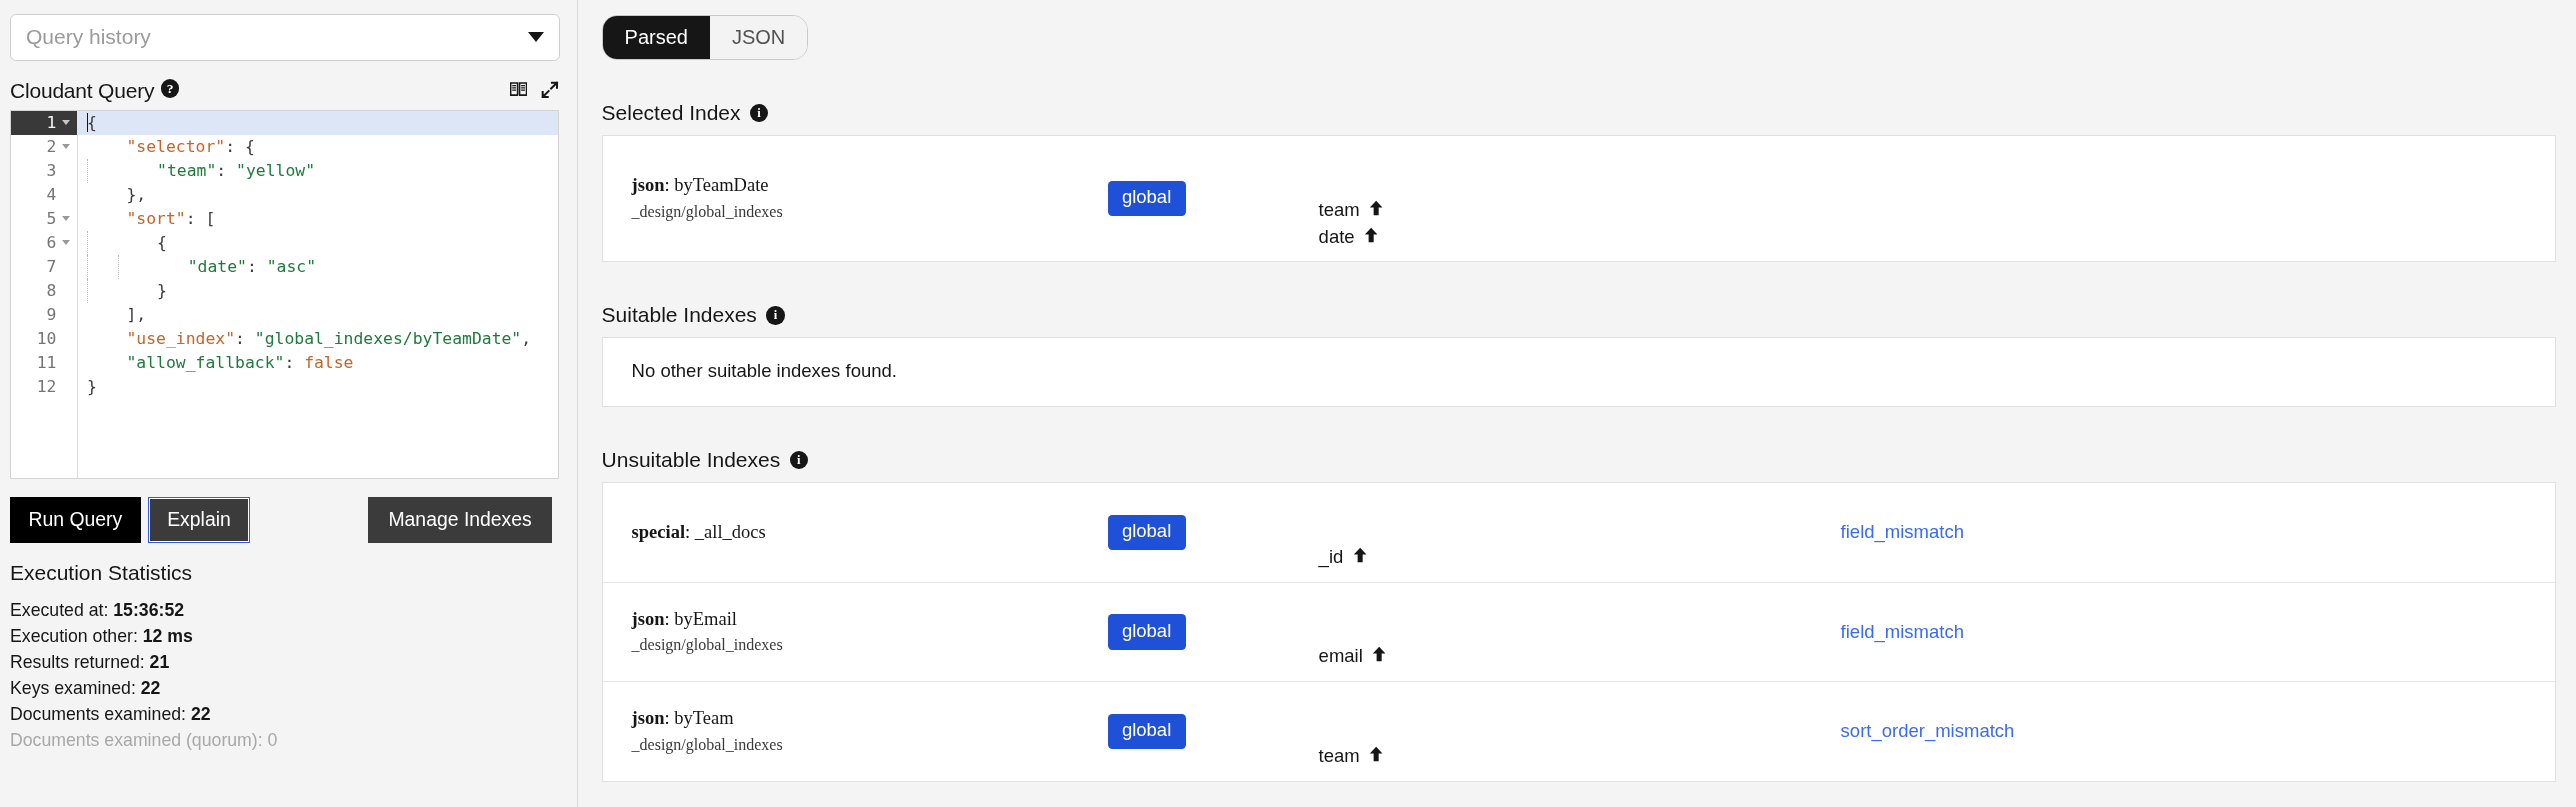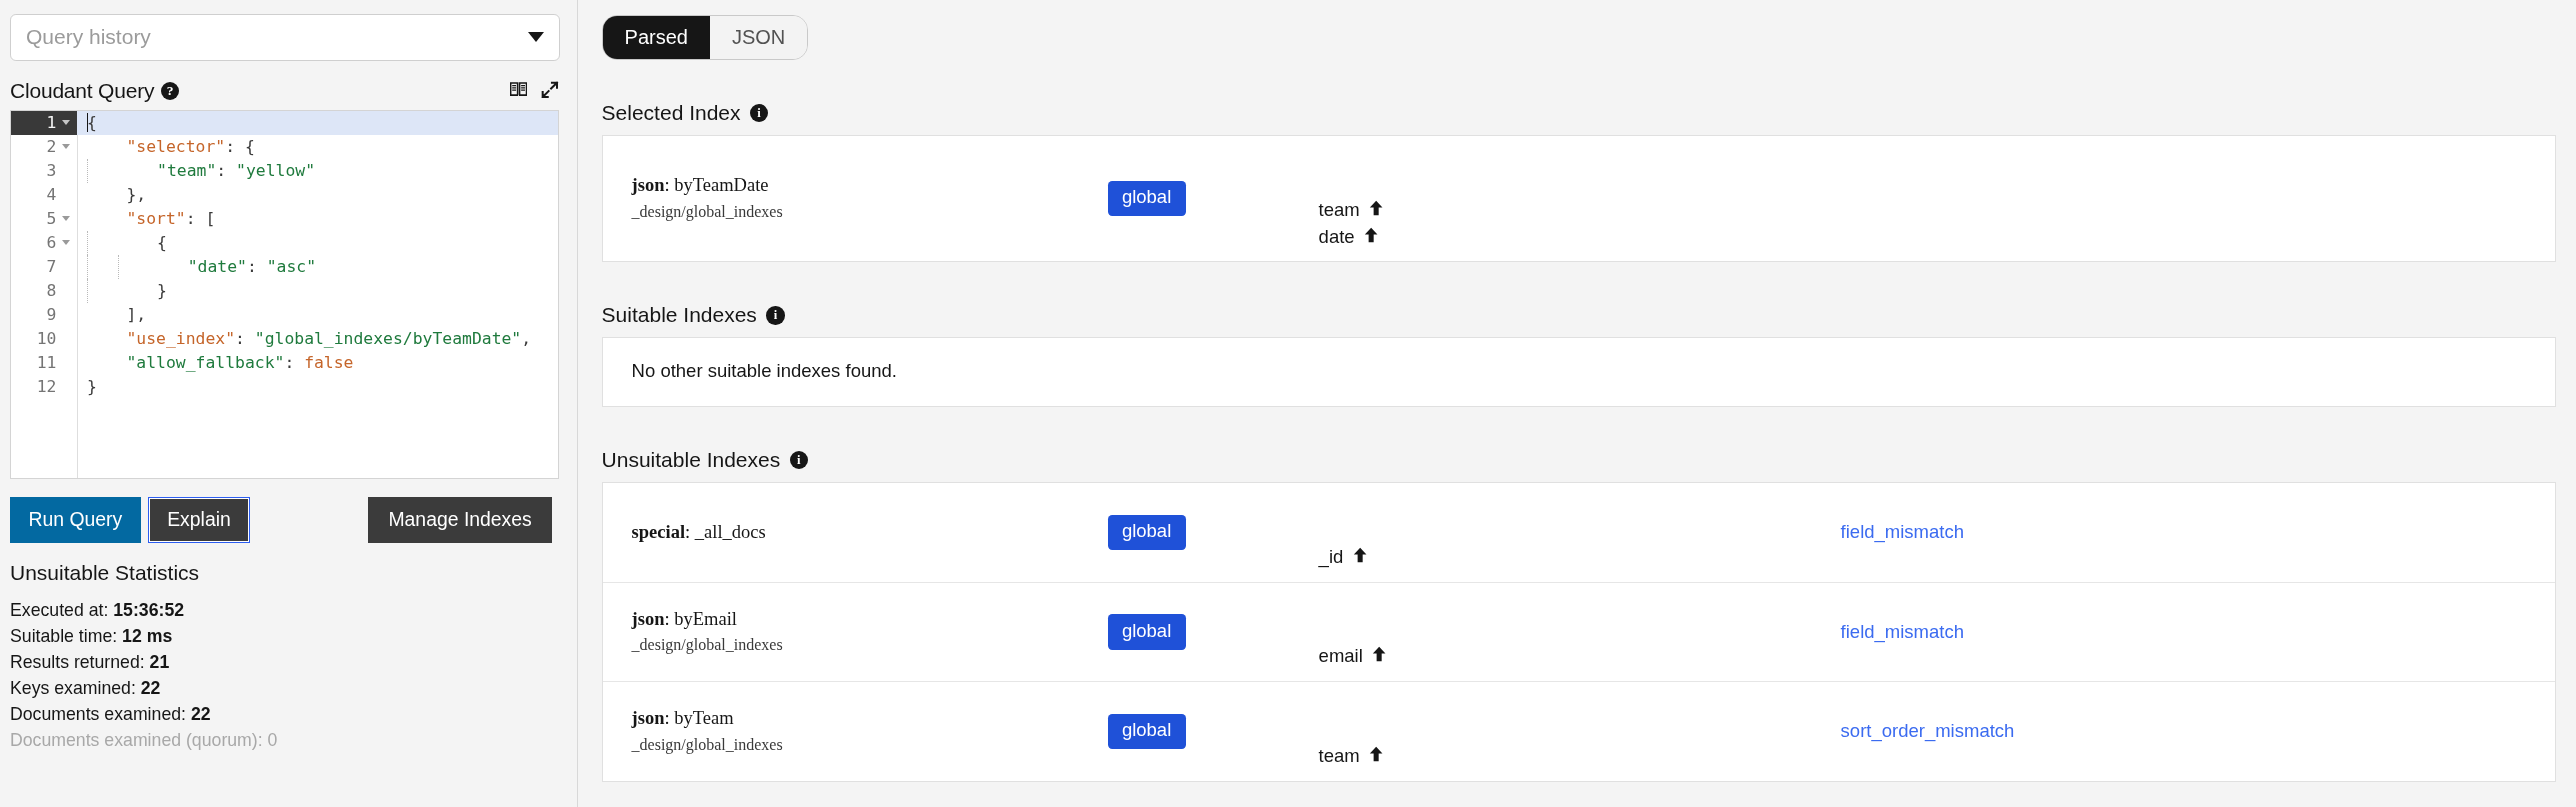"Cloudant Query" .cq-header { align-items: center -> none }
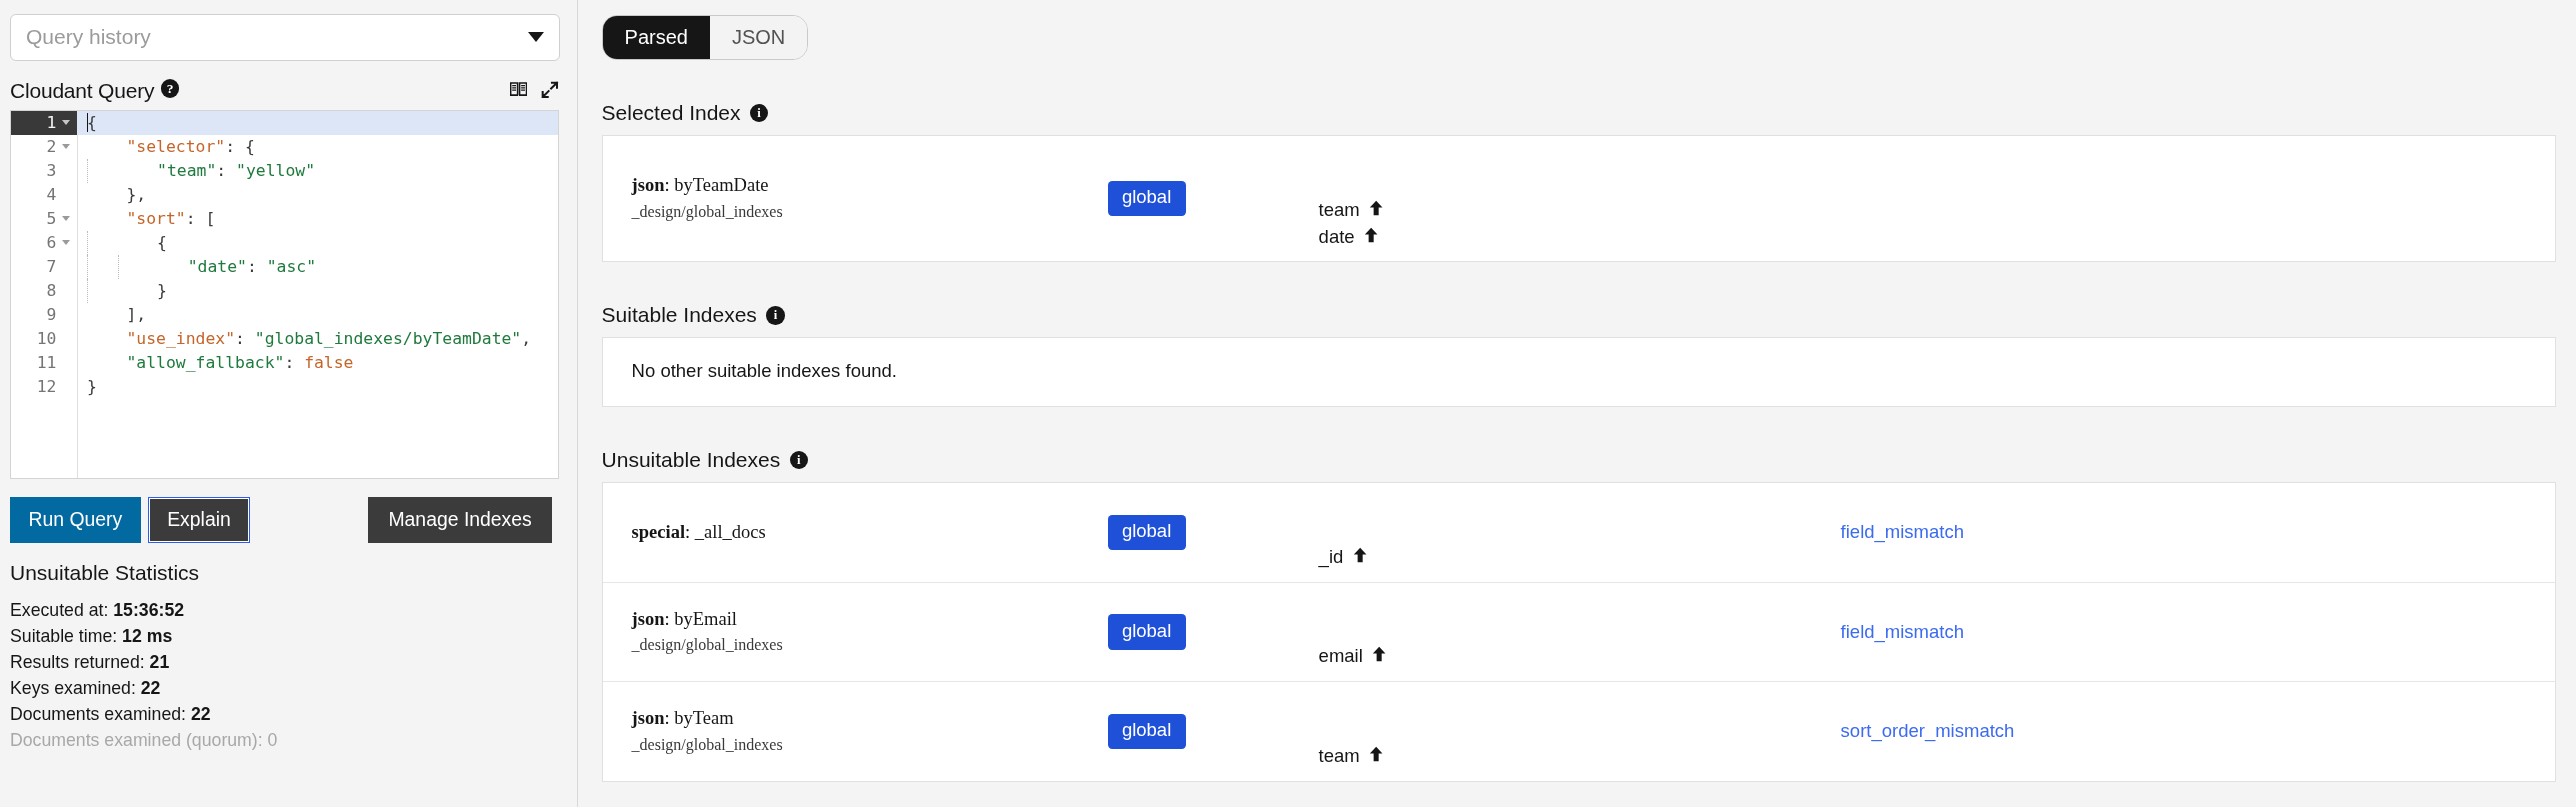"Run Query" .btn-run { background: #0369a1 -> #000000 }
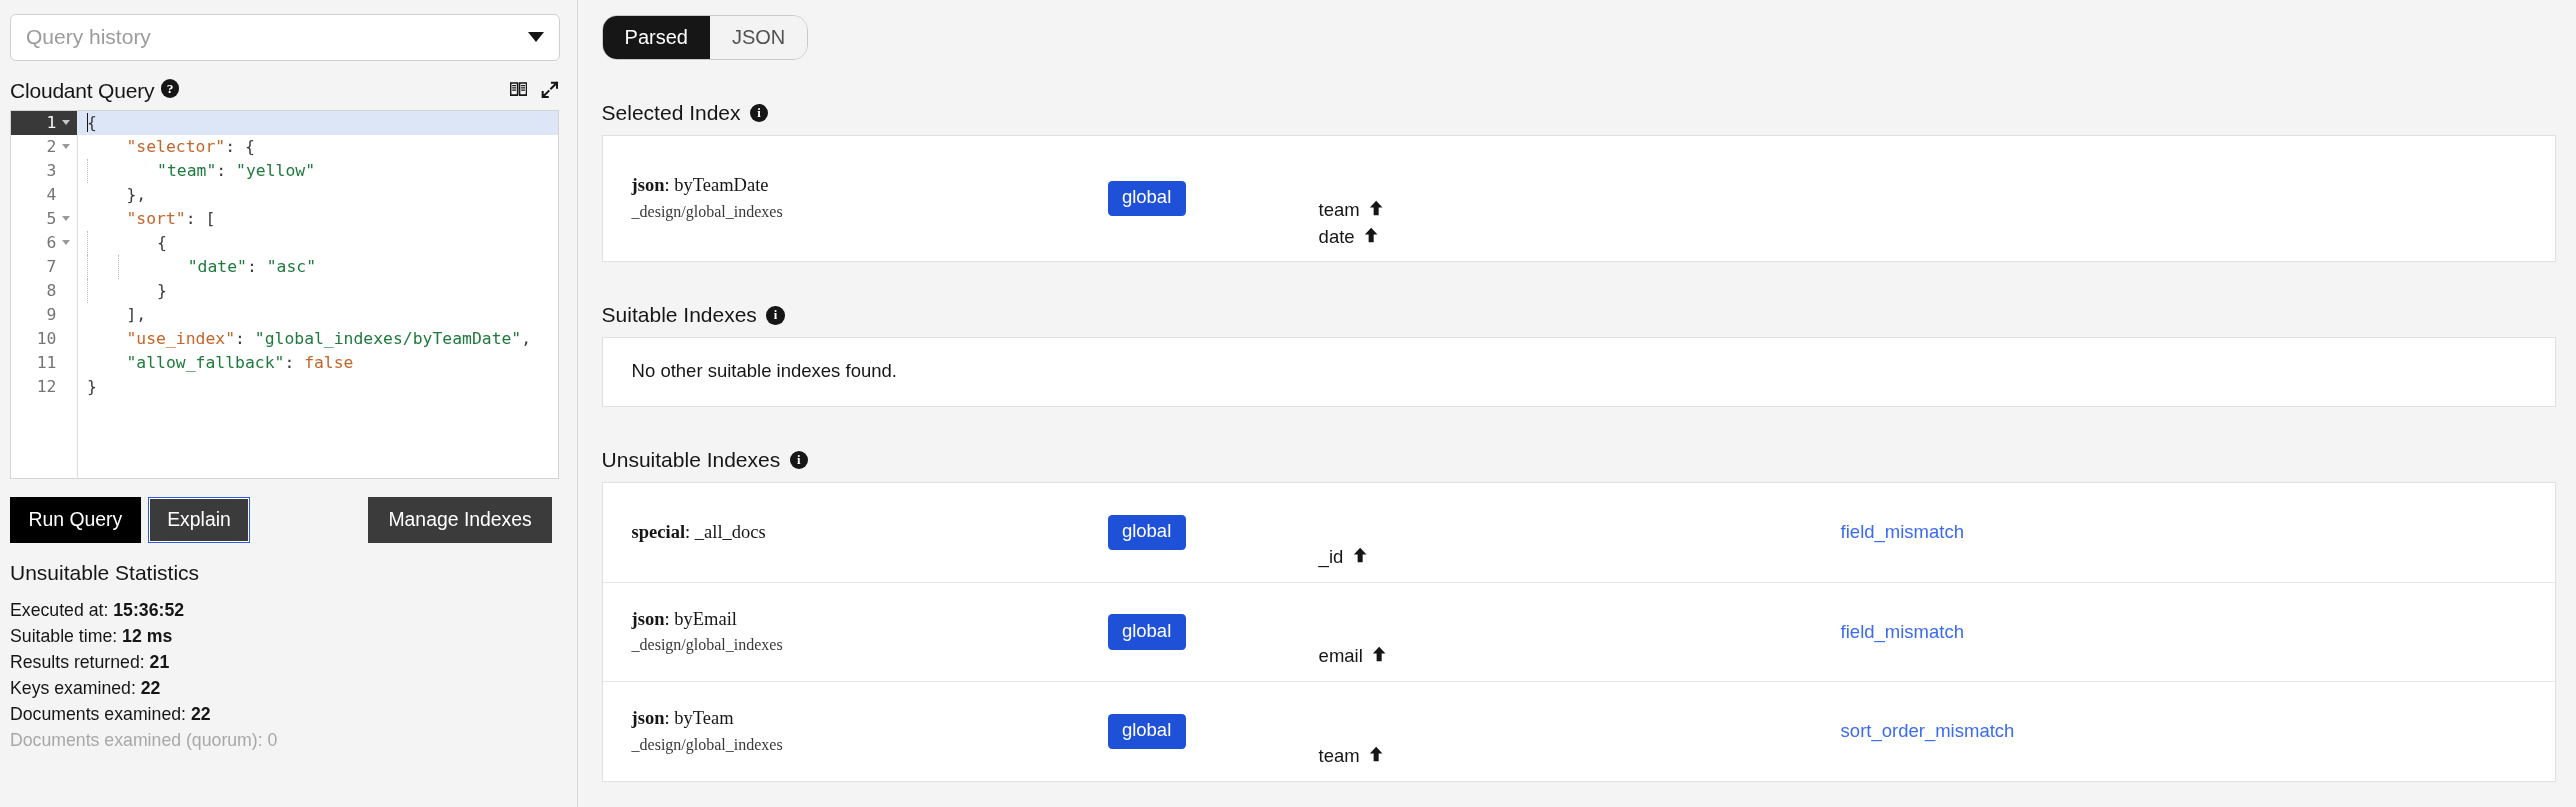"Unsuitable Statistics" div.stats-title { text: Unsuitable -> Execution }
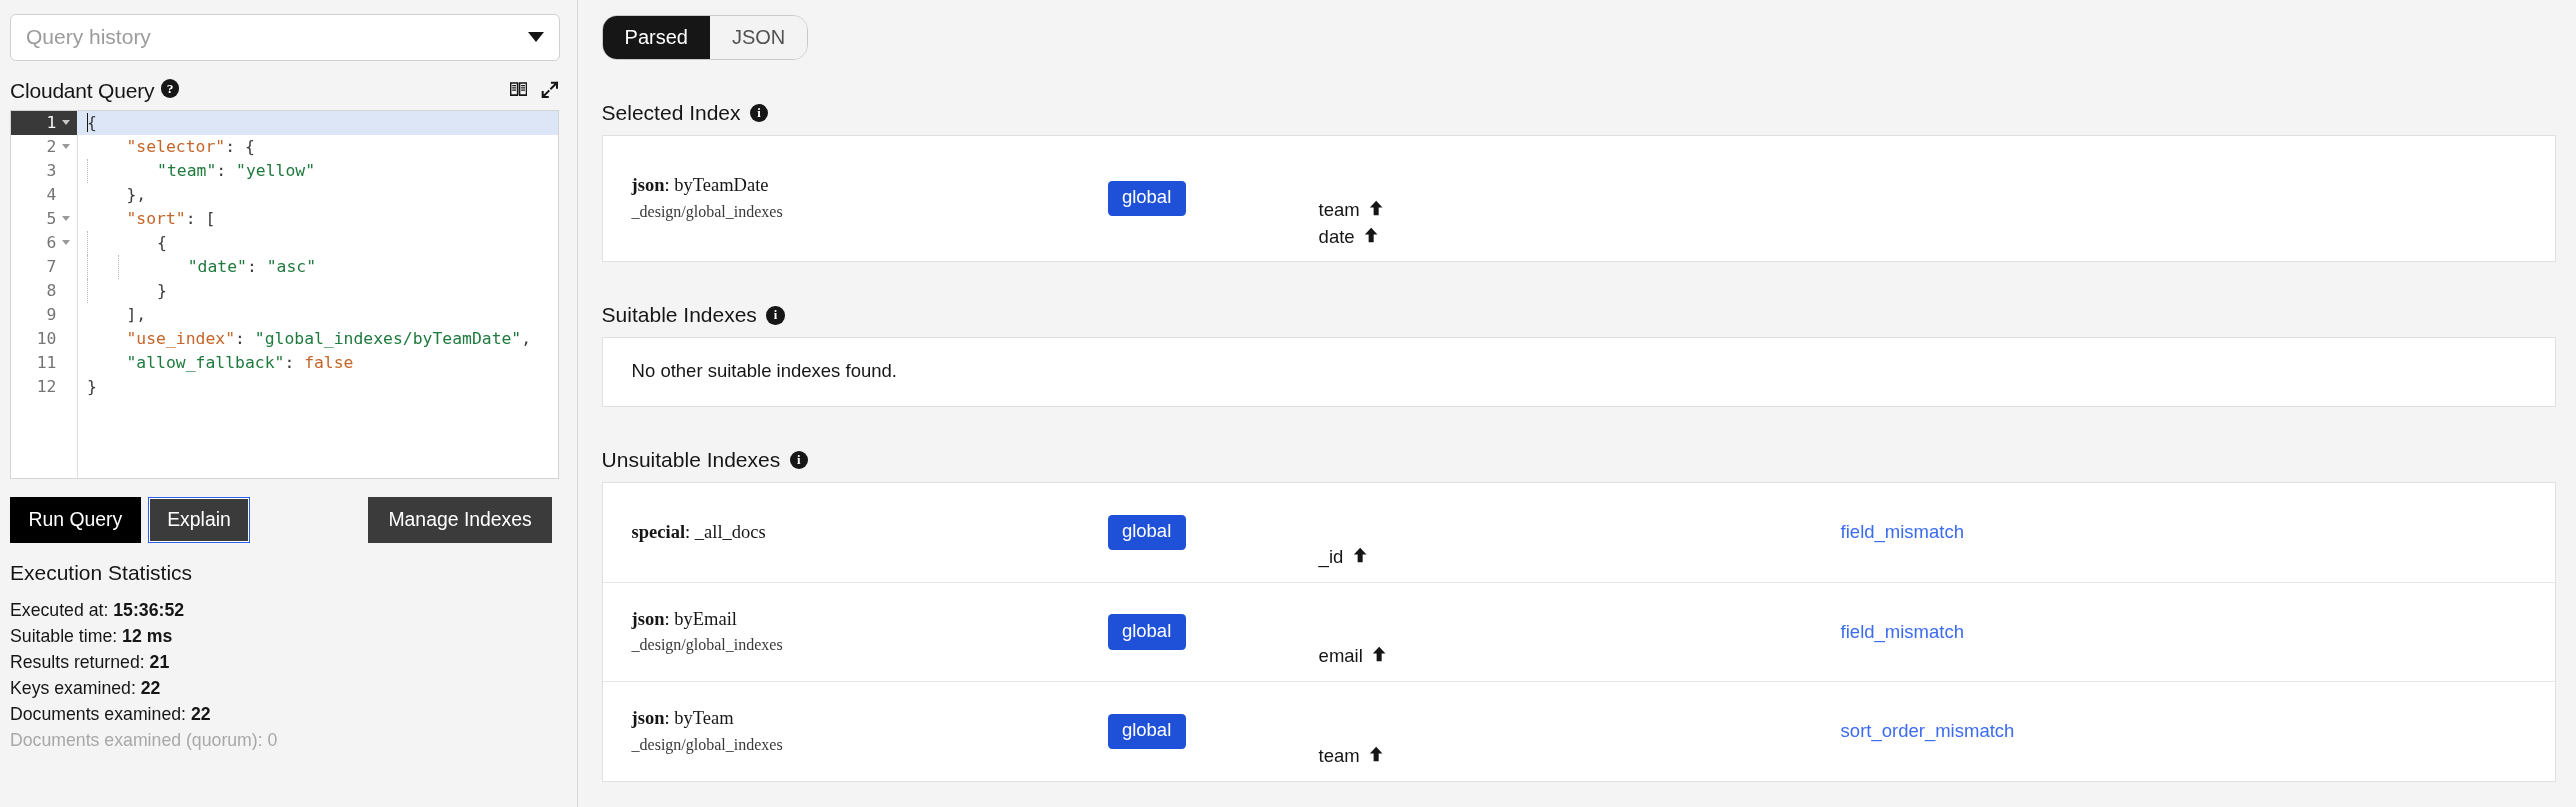"Suitable time:" span { text: Suitable time -> Execution other }
